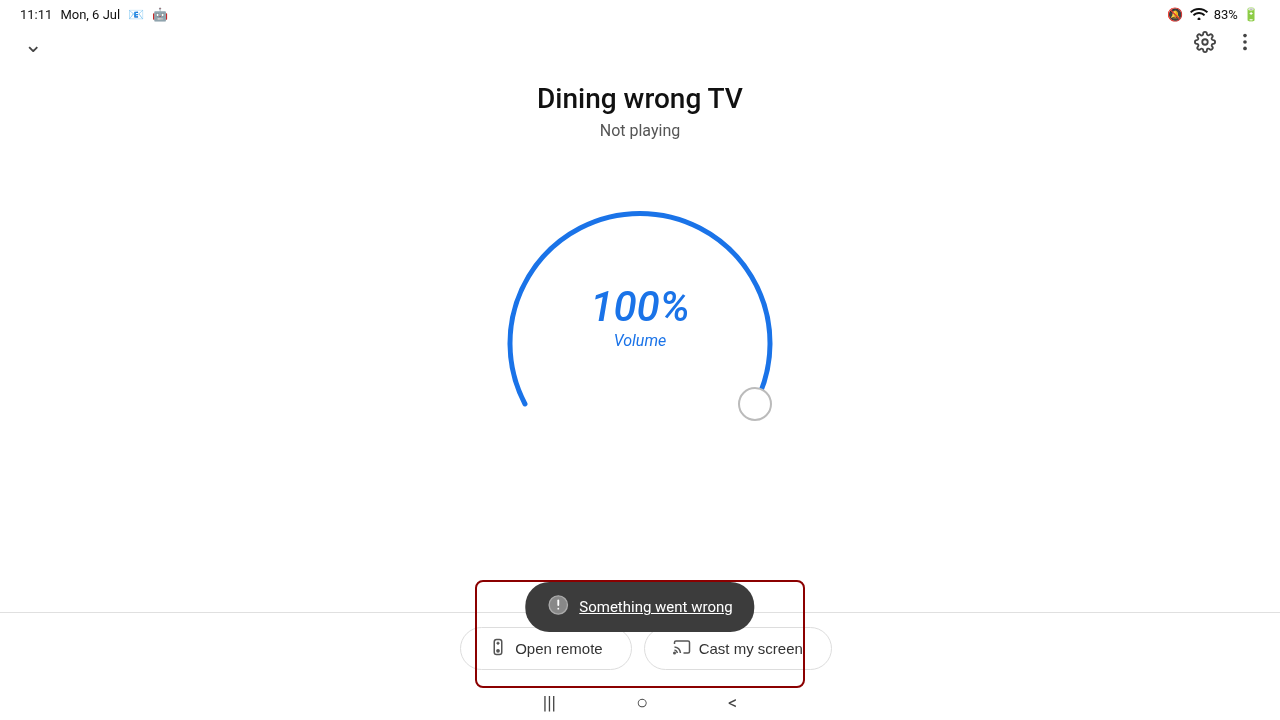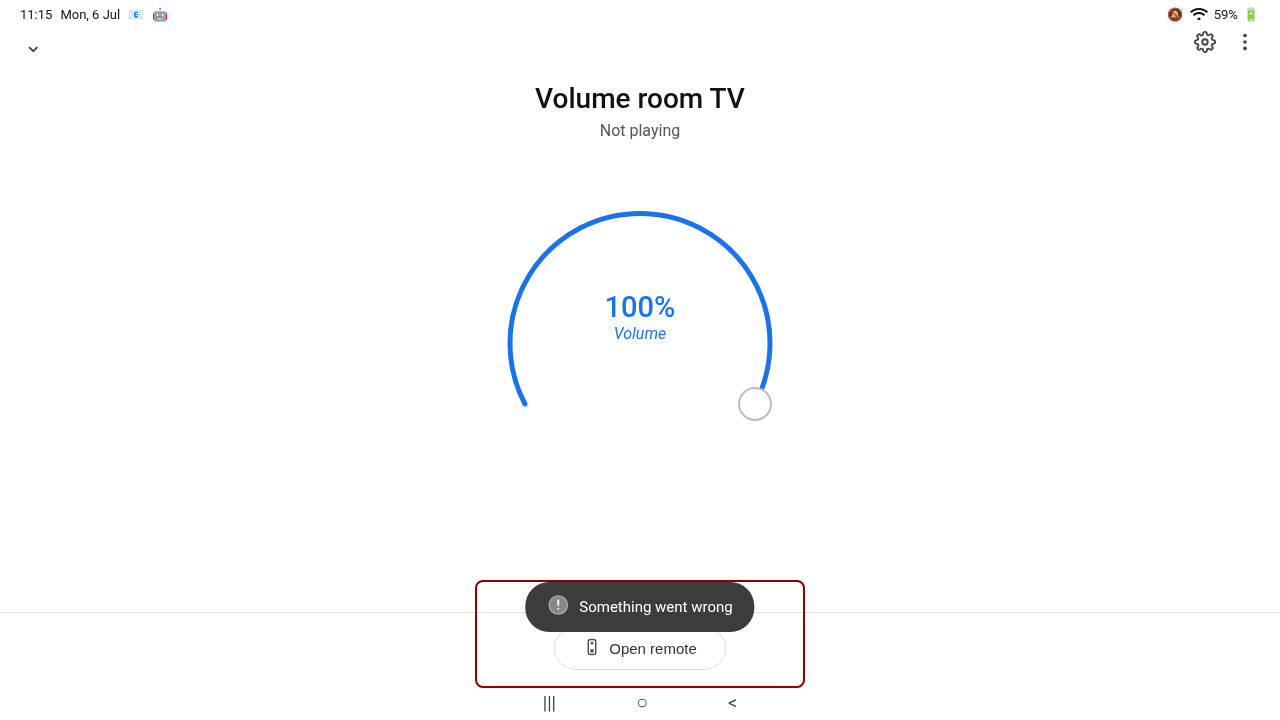"11:15" span { text: 11:15 -> 11:11 }
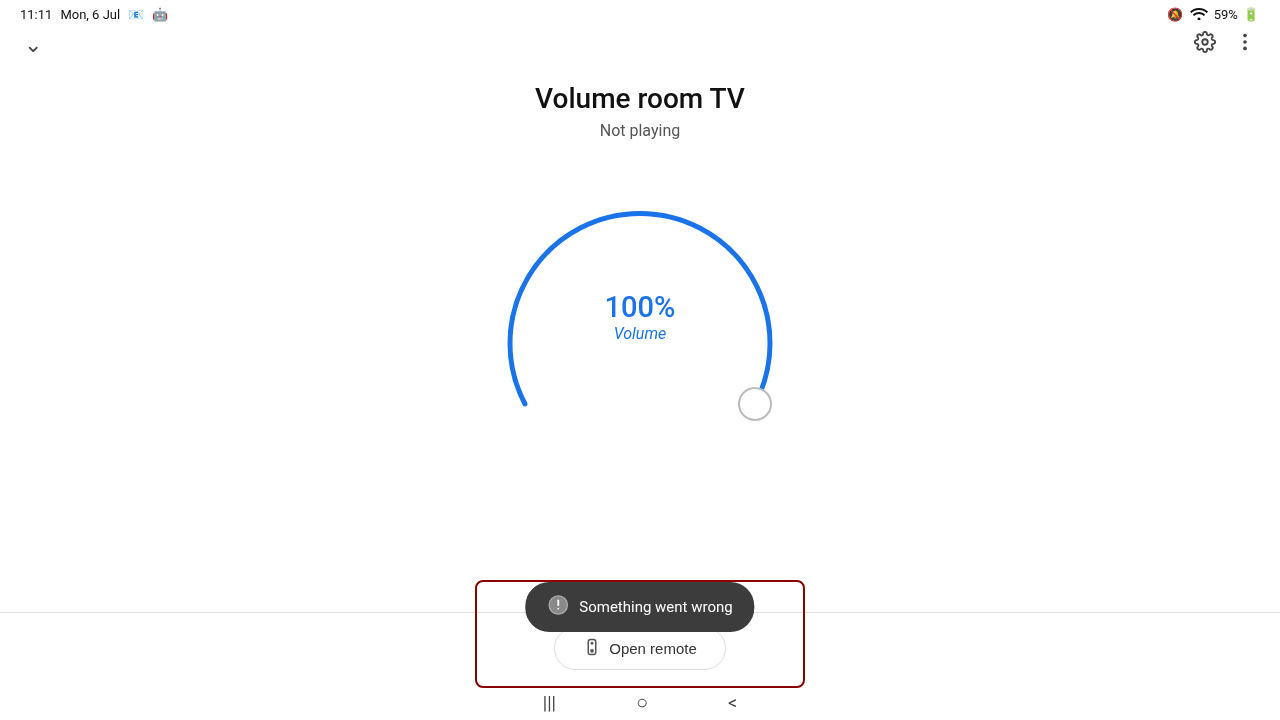"59%" span { text: 59% -> 83% }
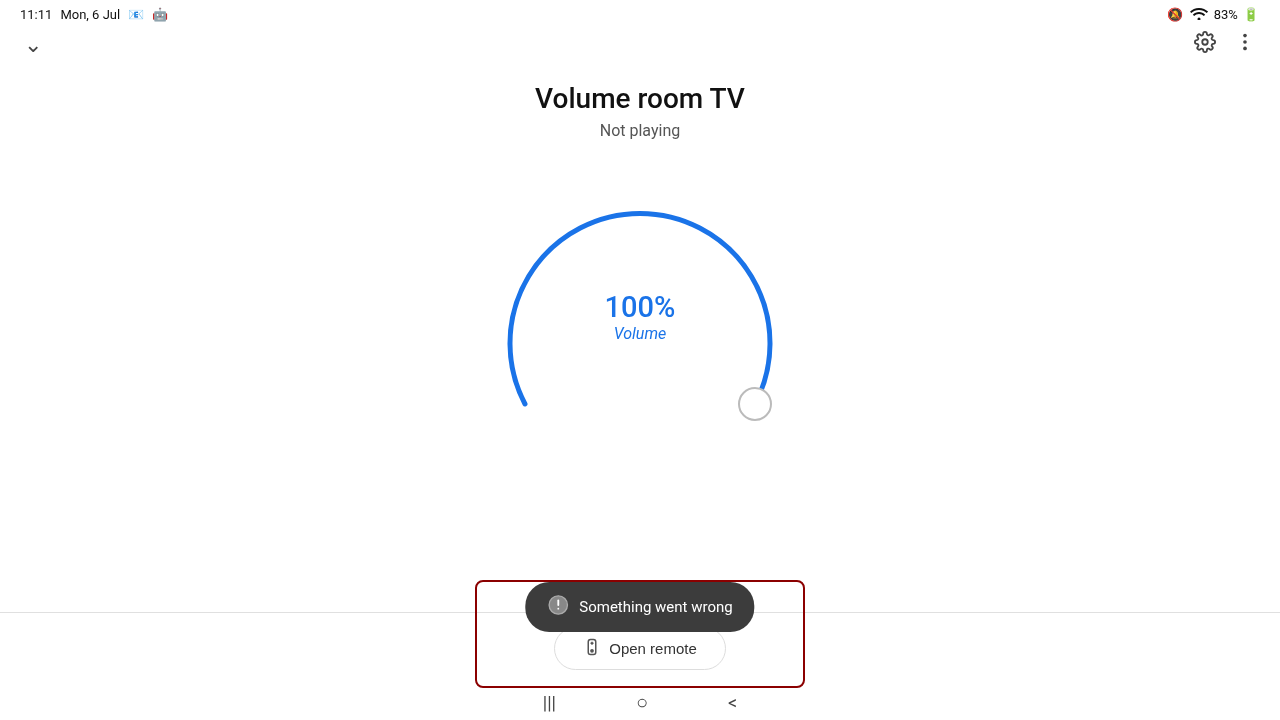"Volume room TV" h1.device-title { text: Volume room -> Dining wrong }
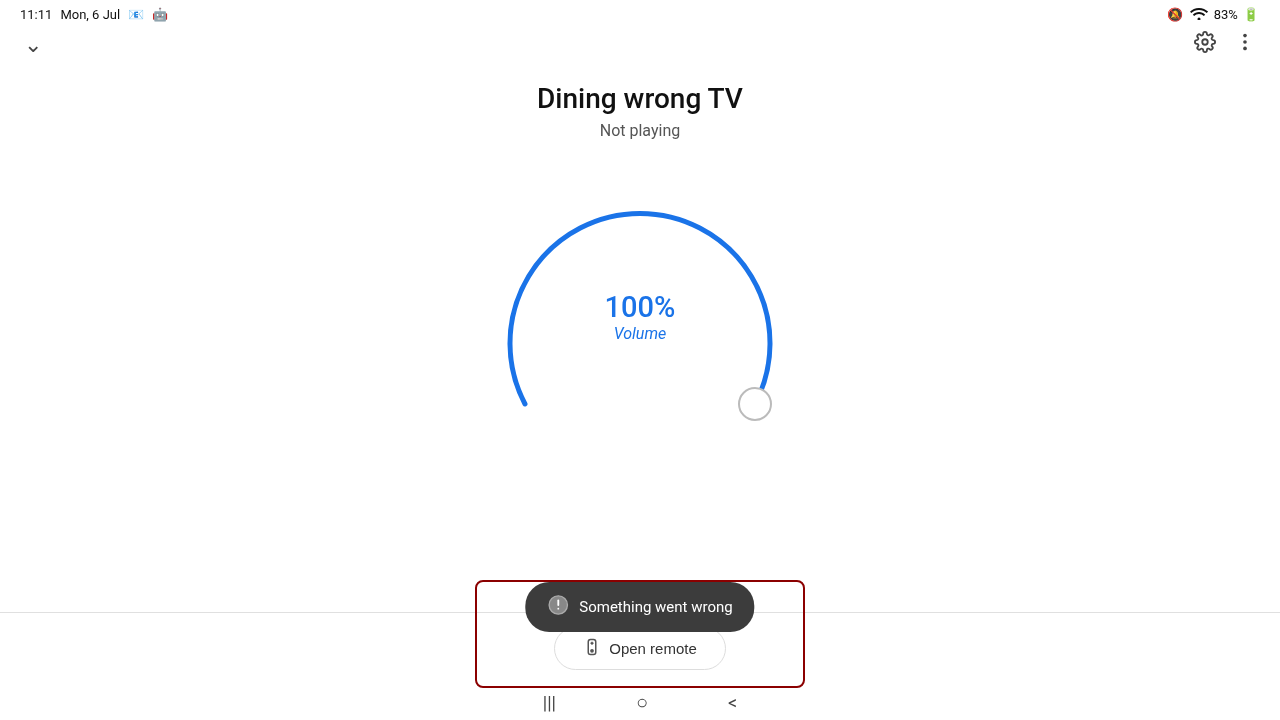"100%" .volume-percent { font-size: 29px -> 42px; font-style: none -> italic }
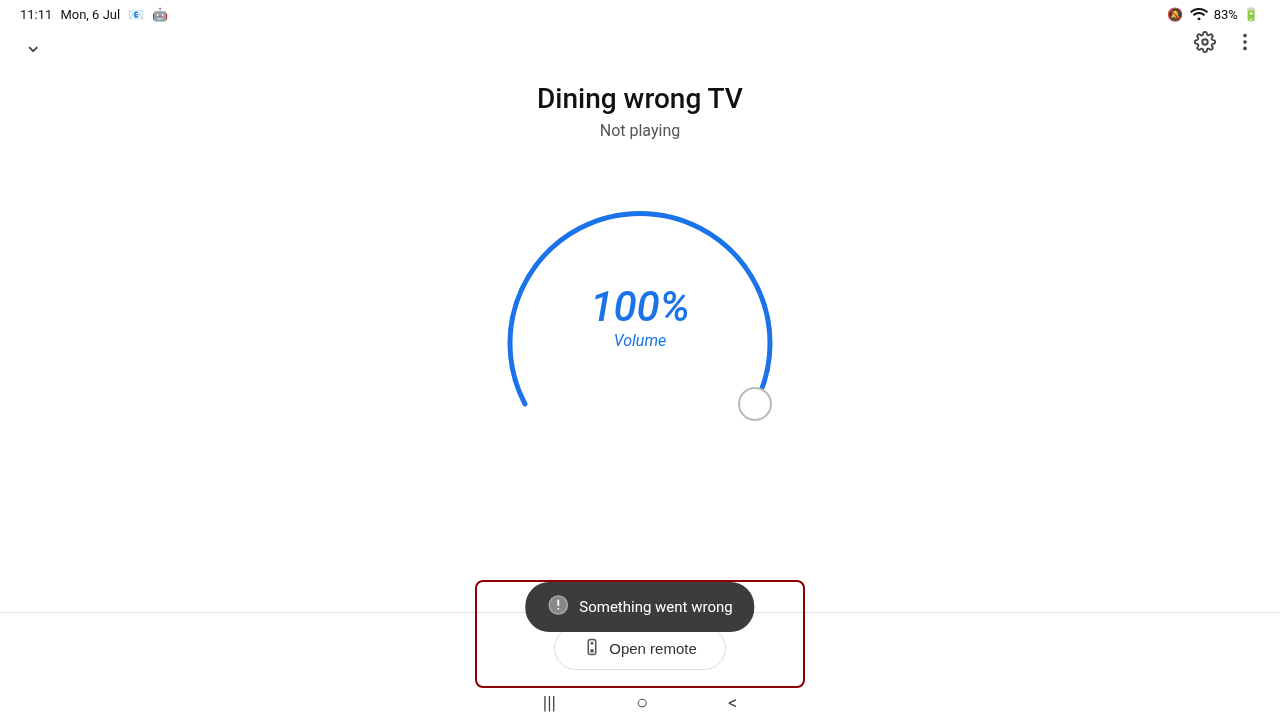"Something went wrong" .snackbar { text-decoration: none -> underline }
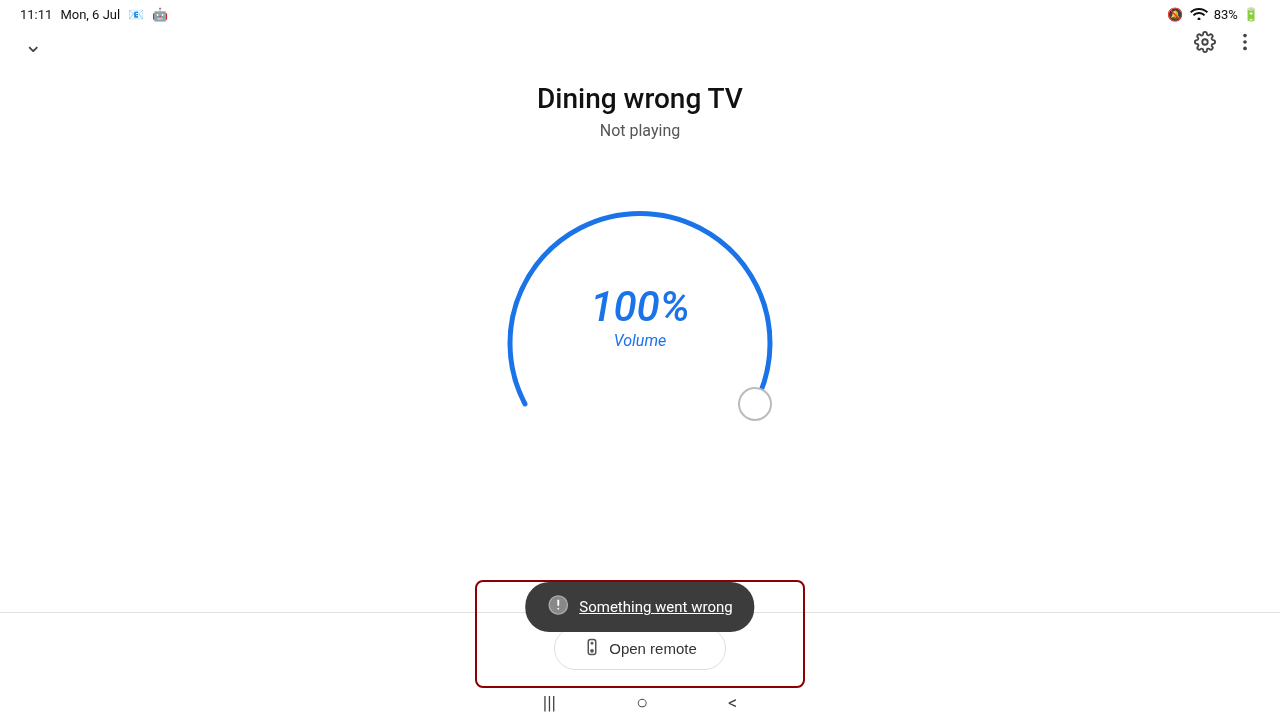"Cast my screen" button.cast-btn { html: none -> <button> <span> <svg> <path></path> <path></path> <path></path> <circle></circle> </svg> </span> <span>Cast my screen</span> </button> }
